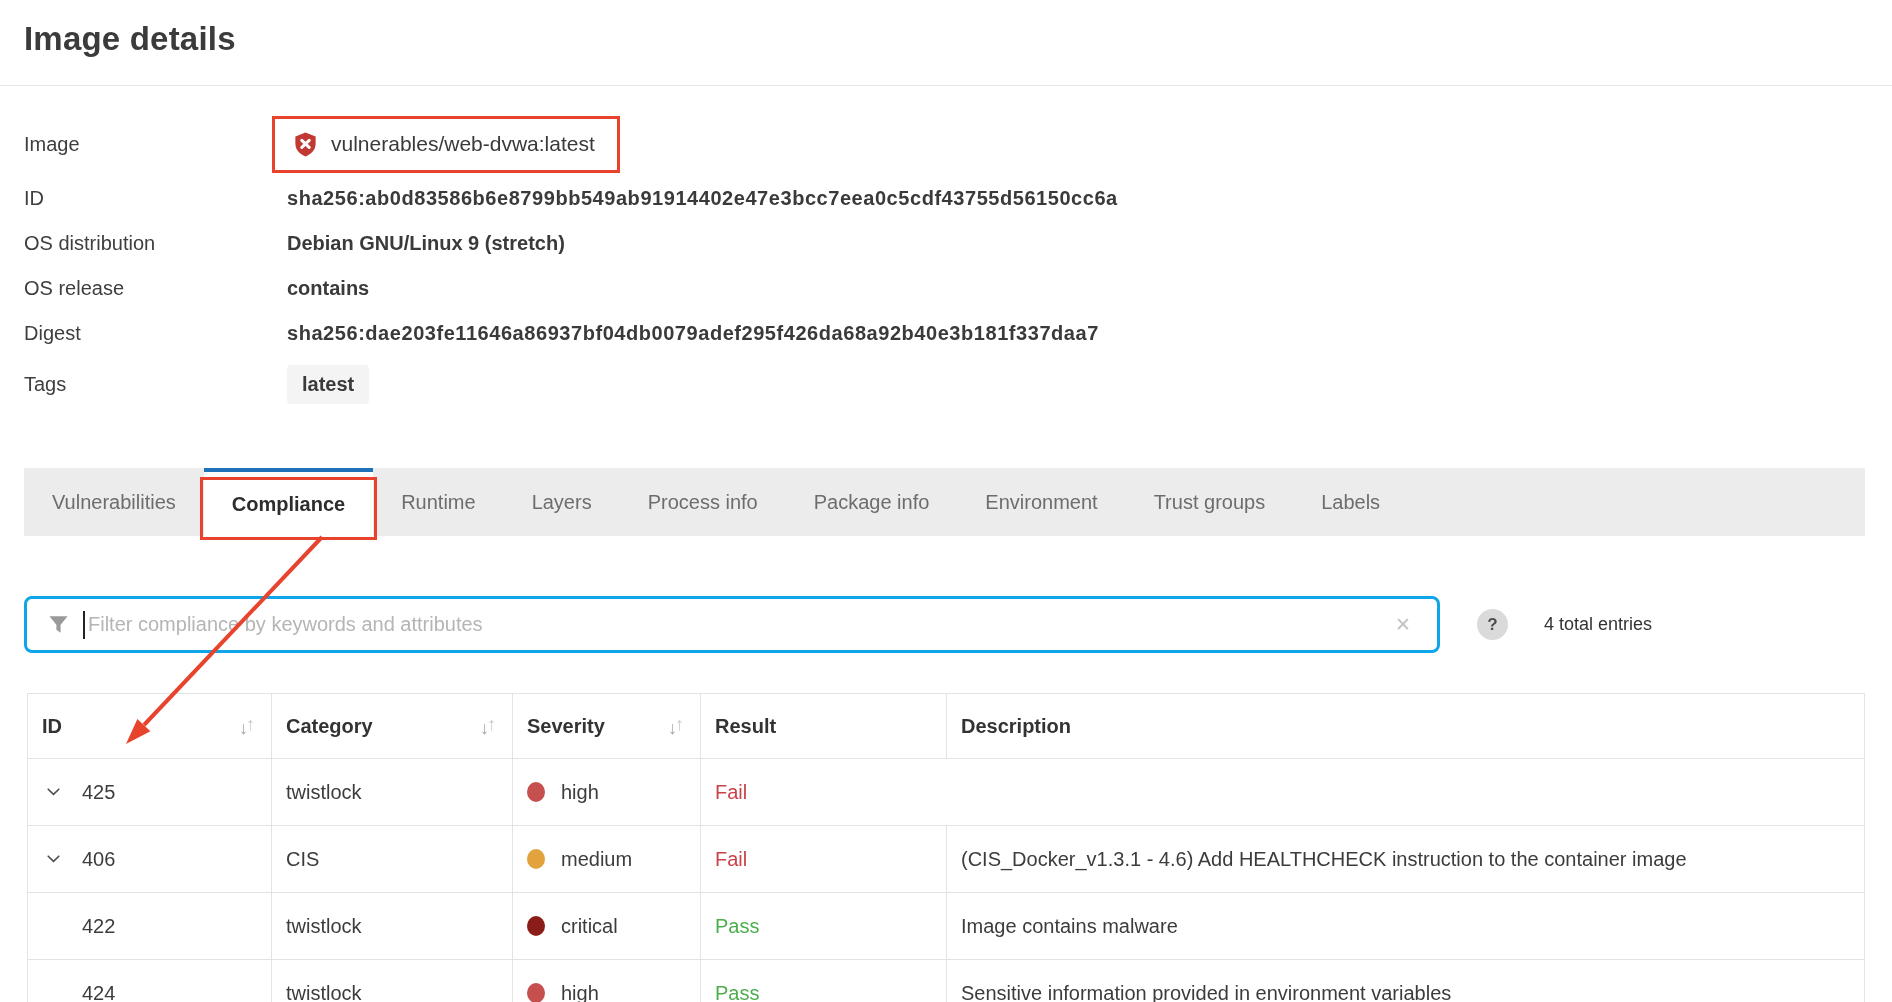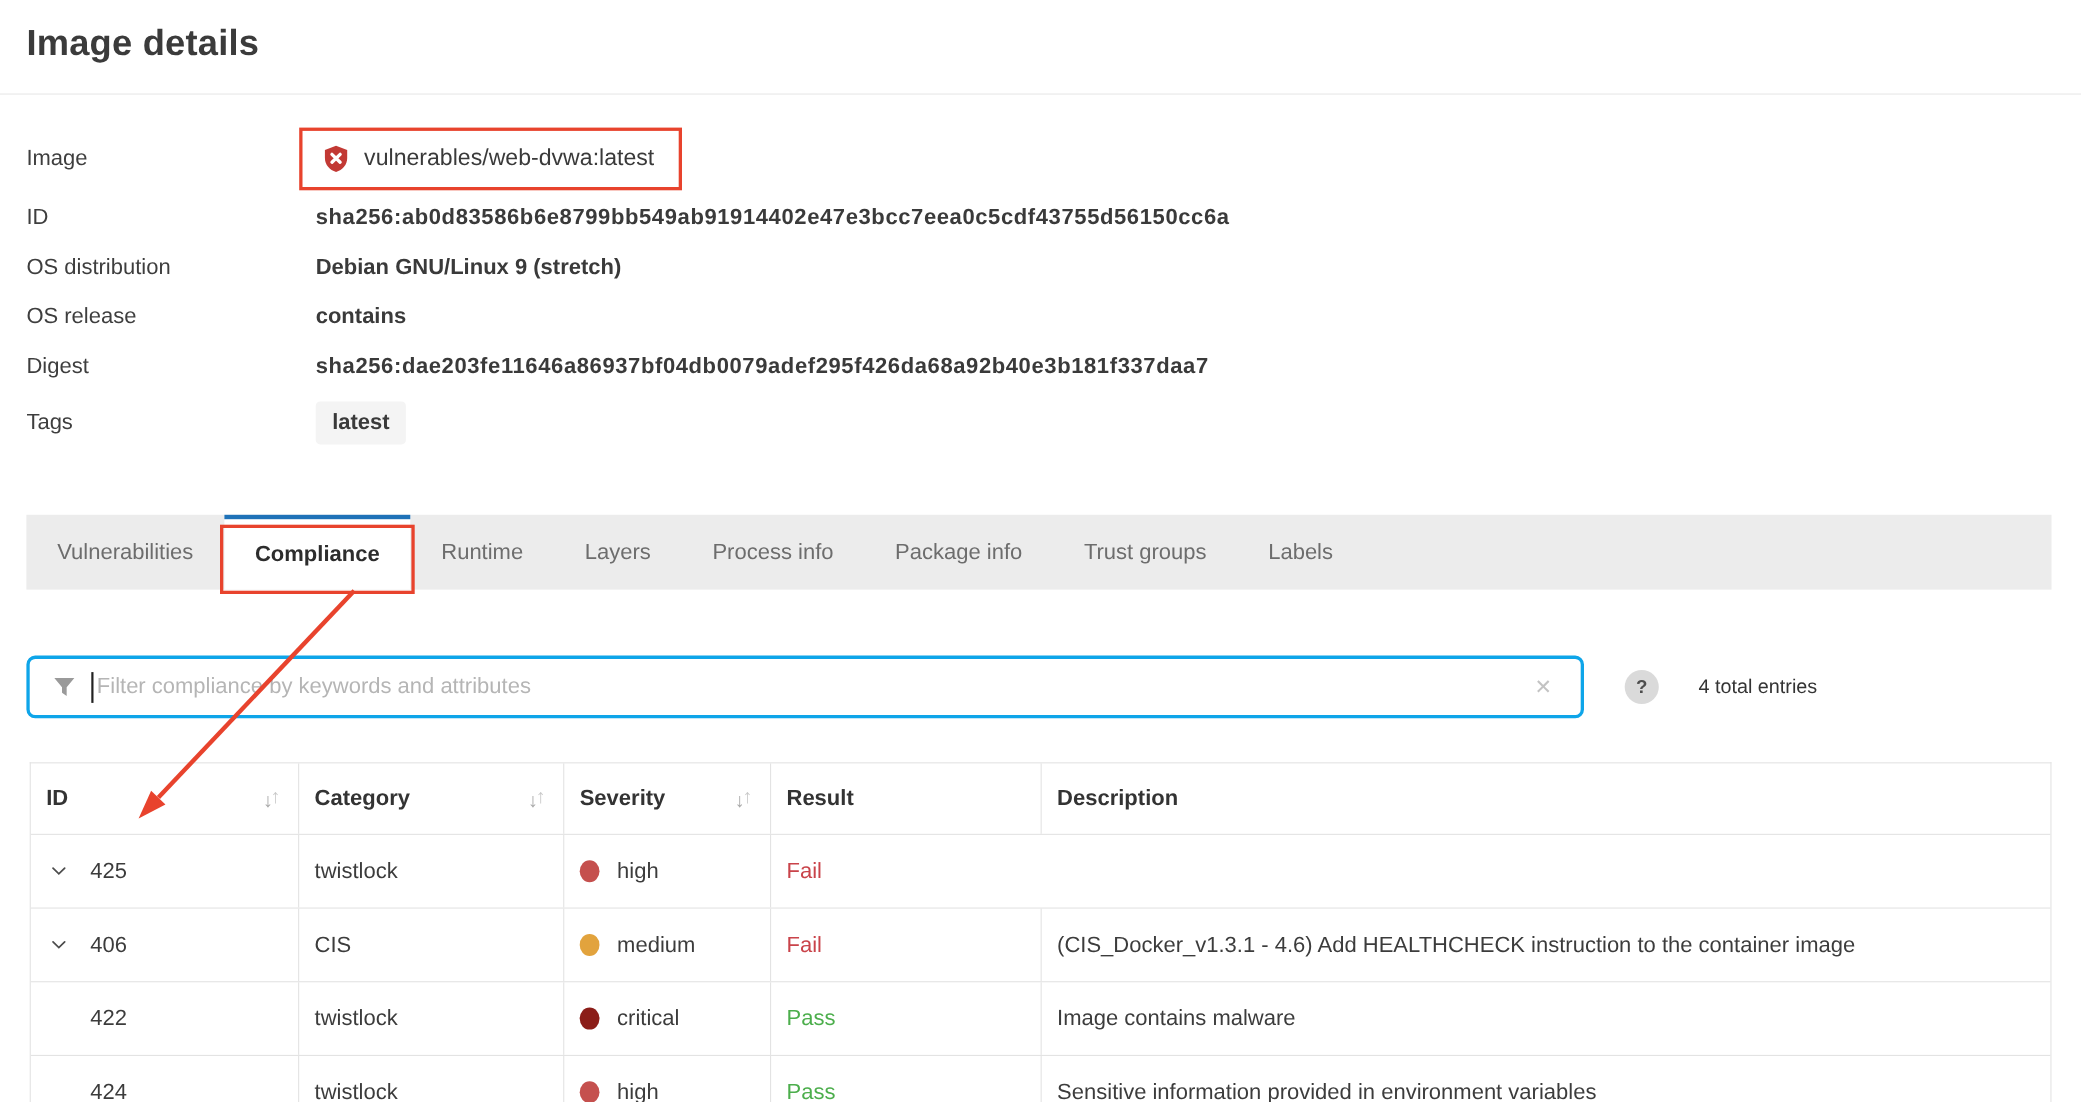"Environment" div.tab { html: none -> <div>Environment</div> }
